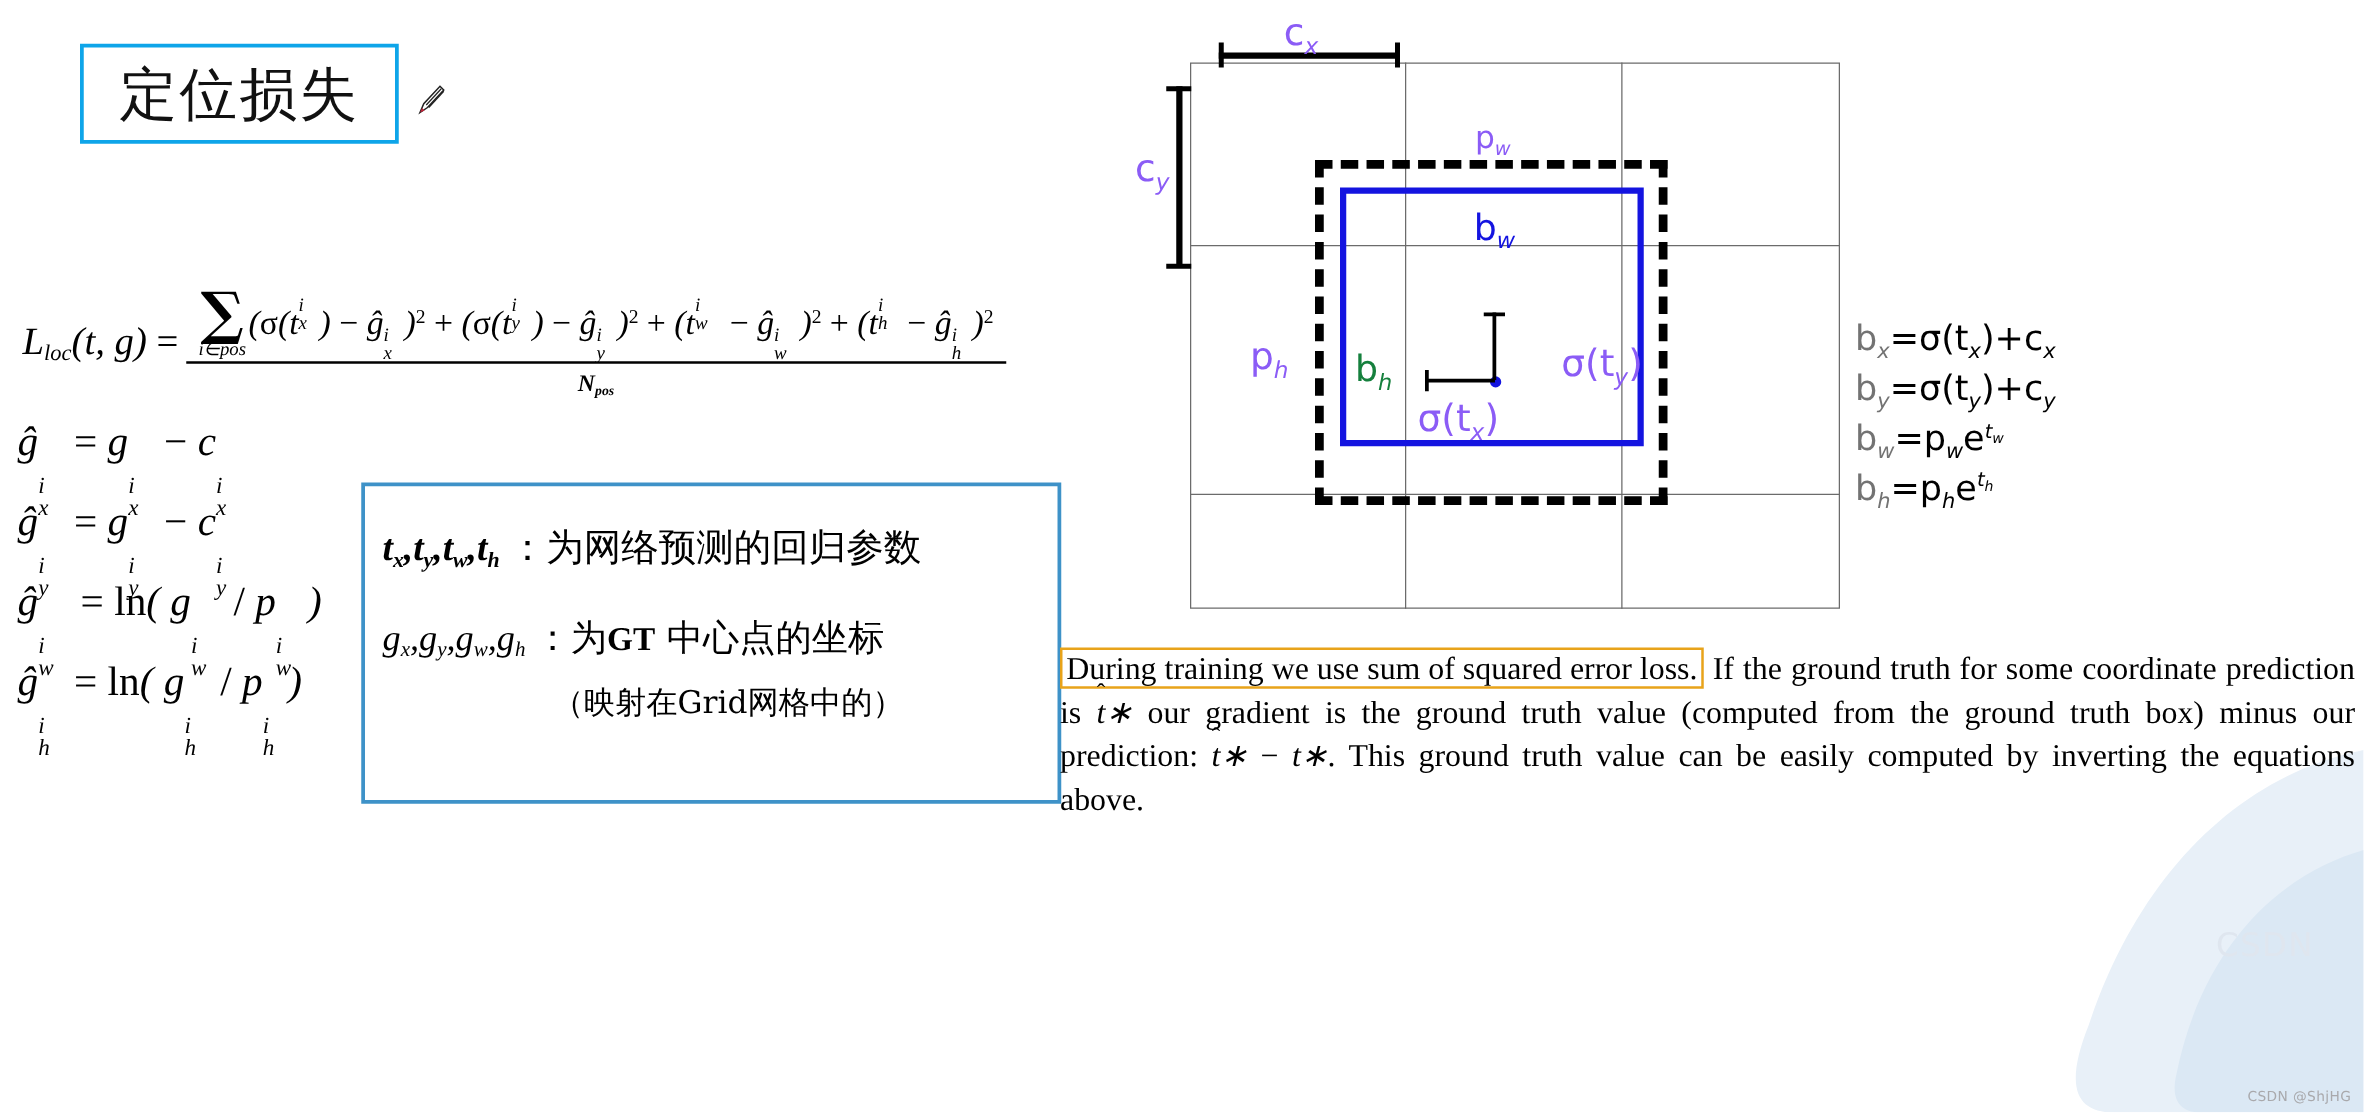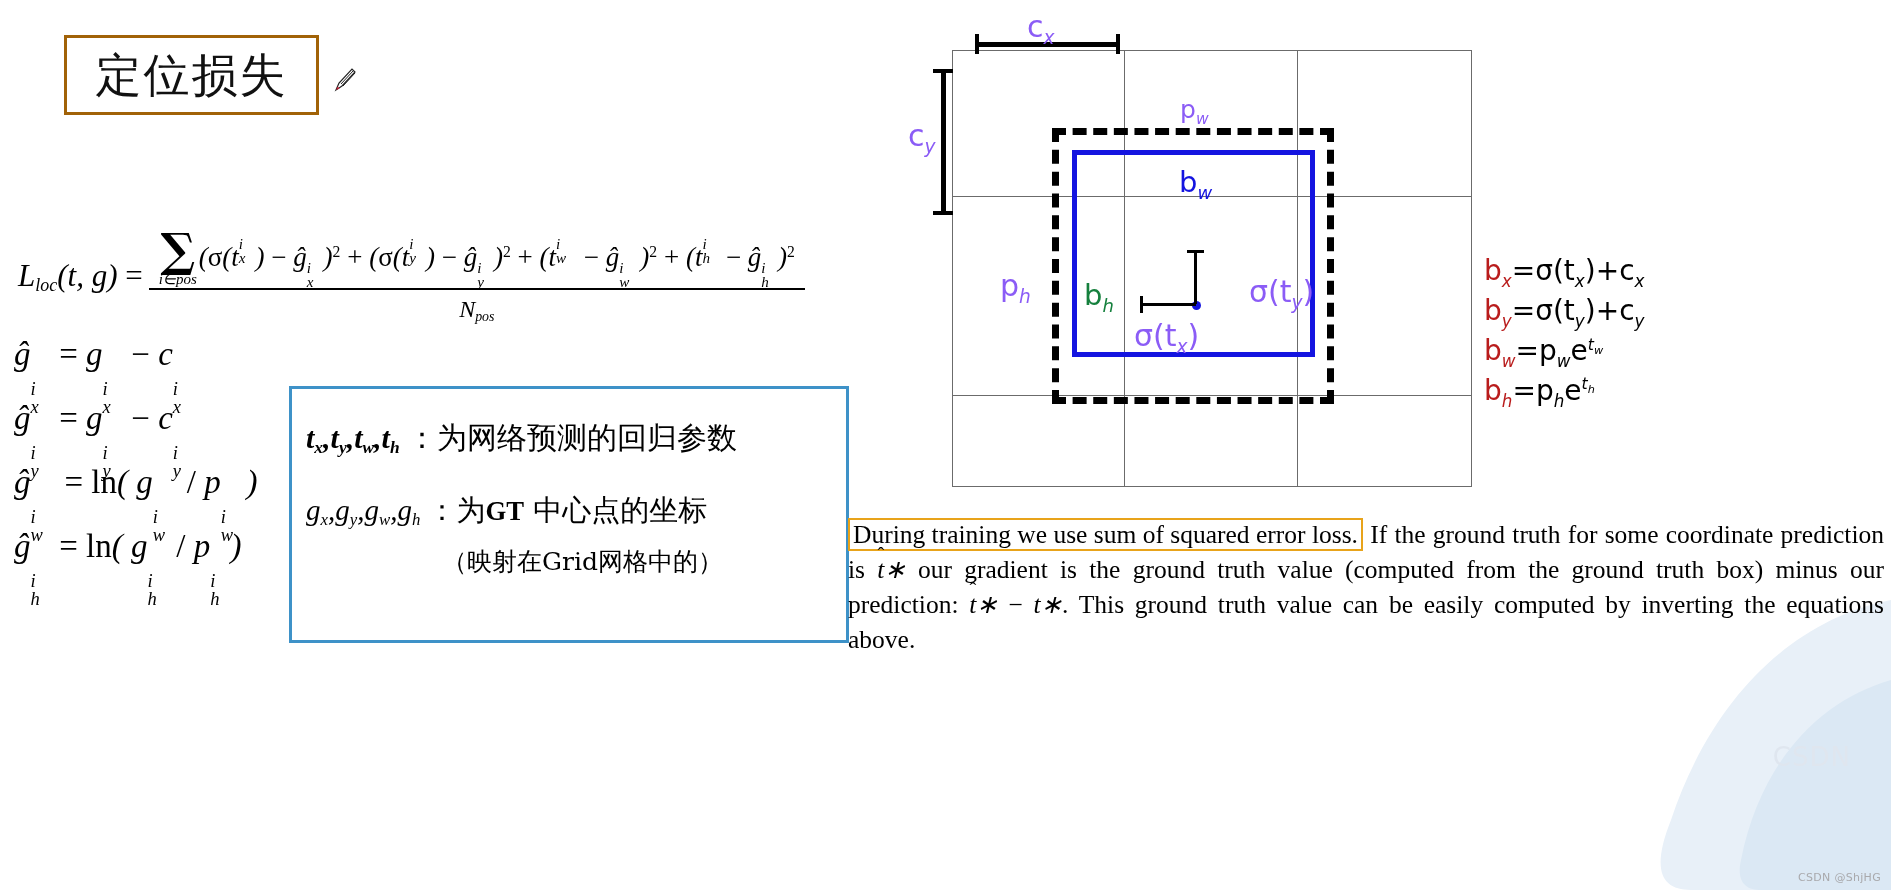"定位损失" .title-box { border: 3px solid #a16207 -> 3px solid #0ea5e9 }
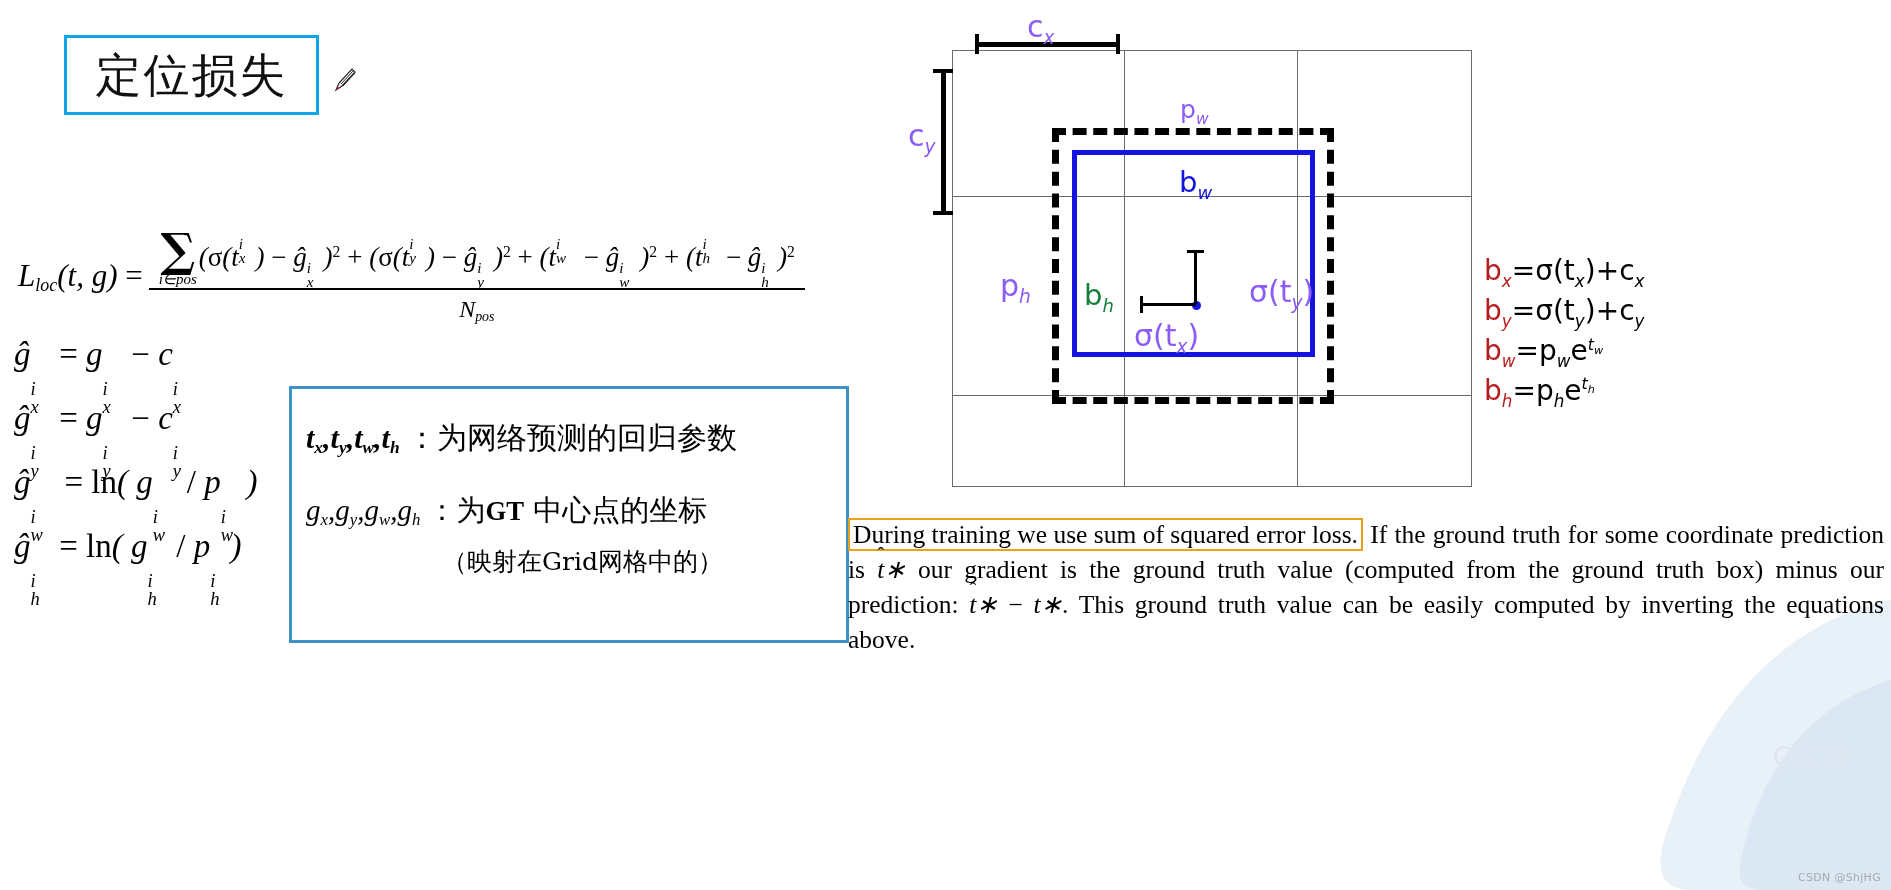"bx" .eqs .b { color: #b91c1c -> #737373 }
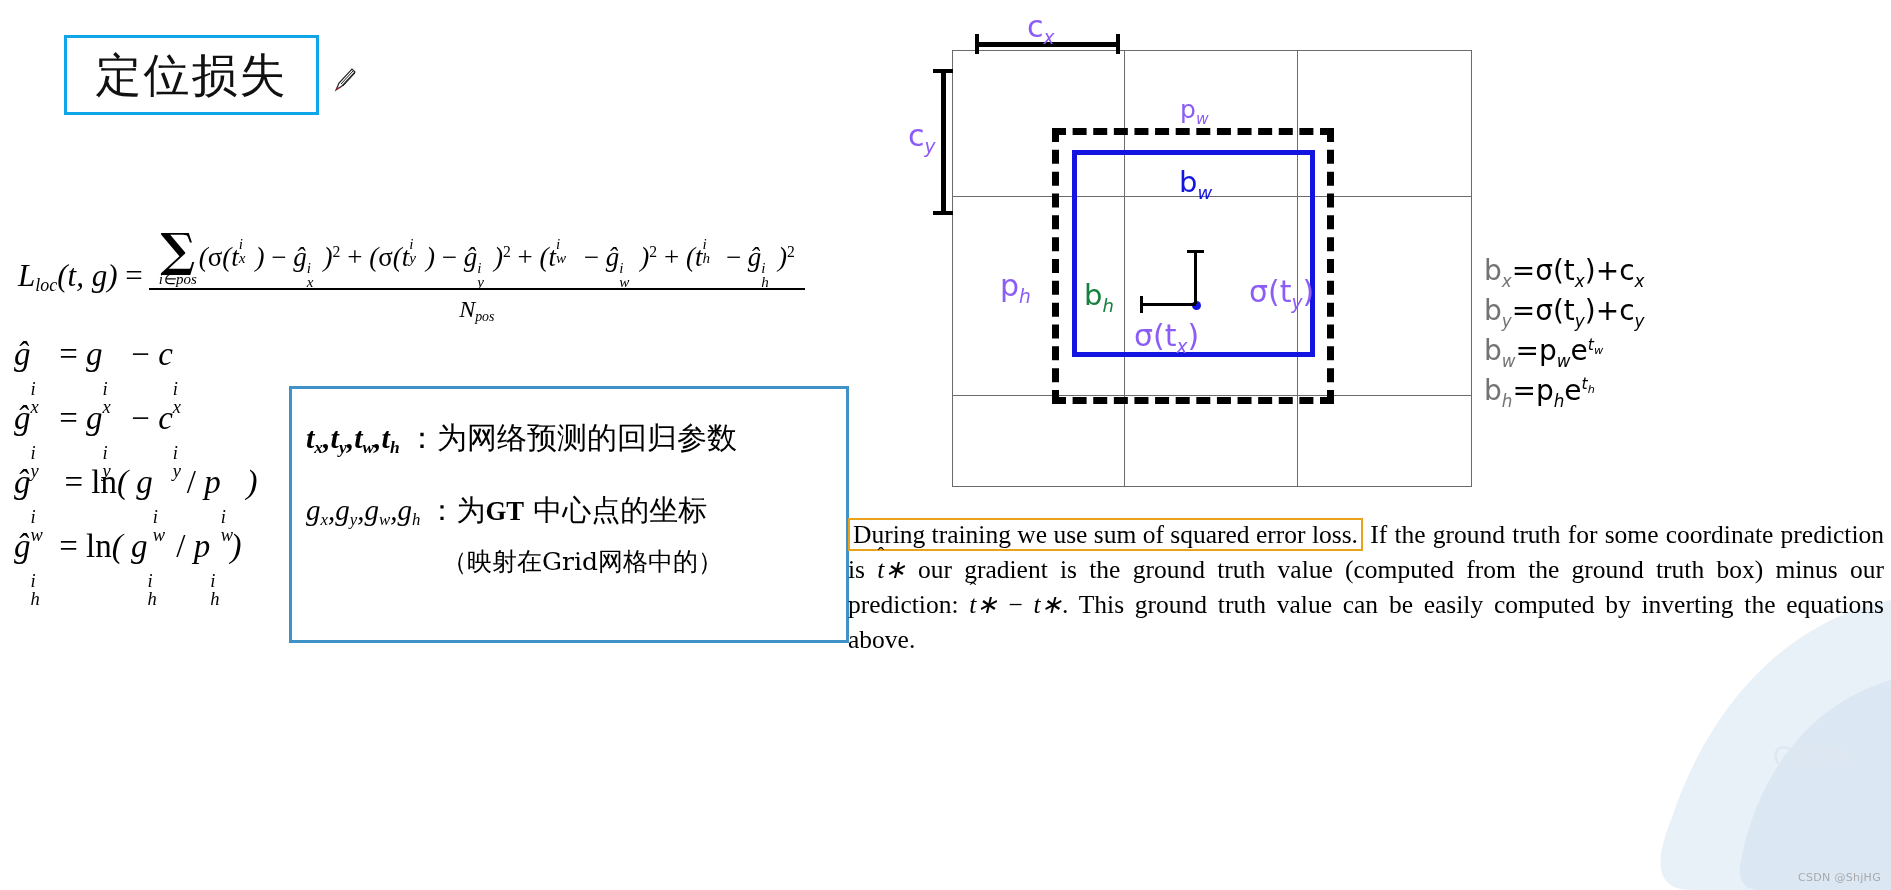"Npos" .frac .den { font-size: 24px -> 19px; font-weight: none -> bold }
